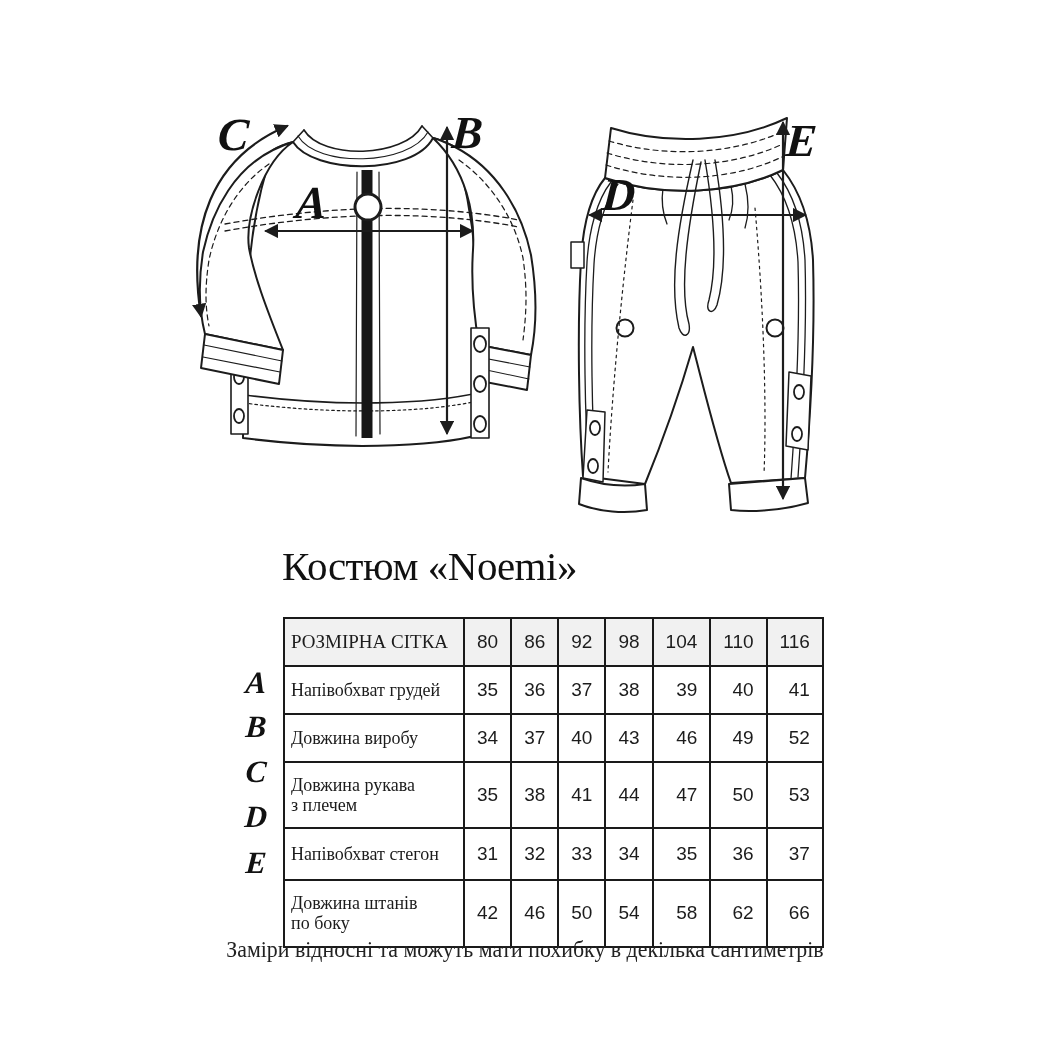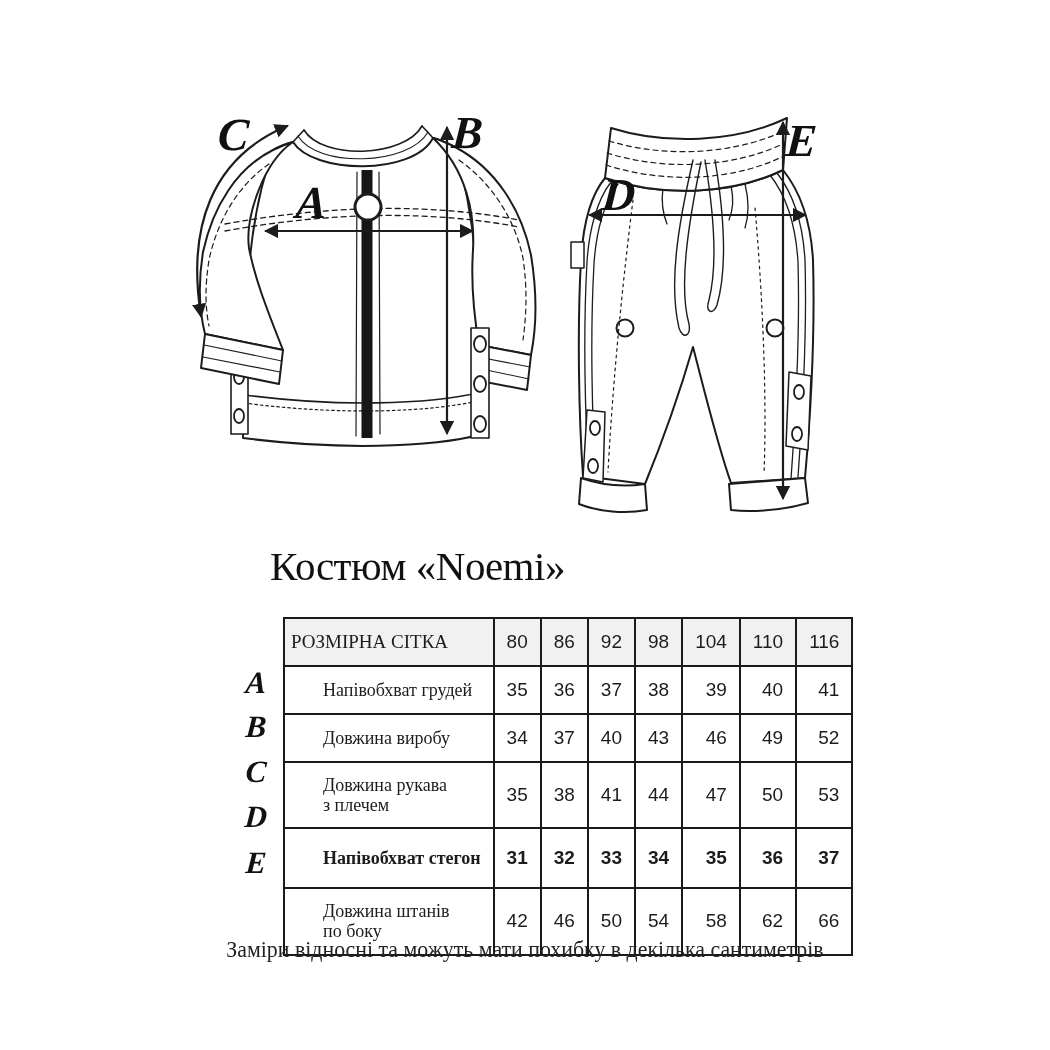"Костюм «Noemi»" .title { left: 0 -> 12px }
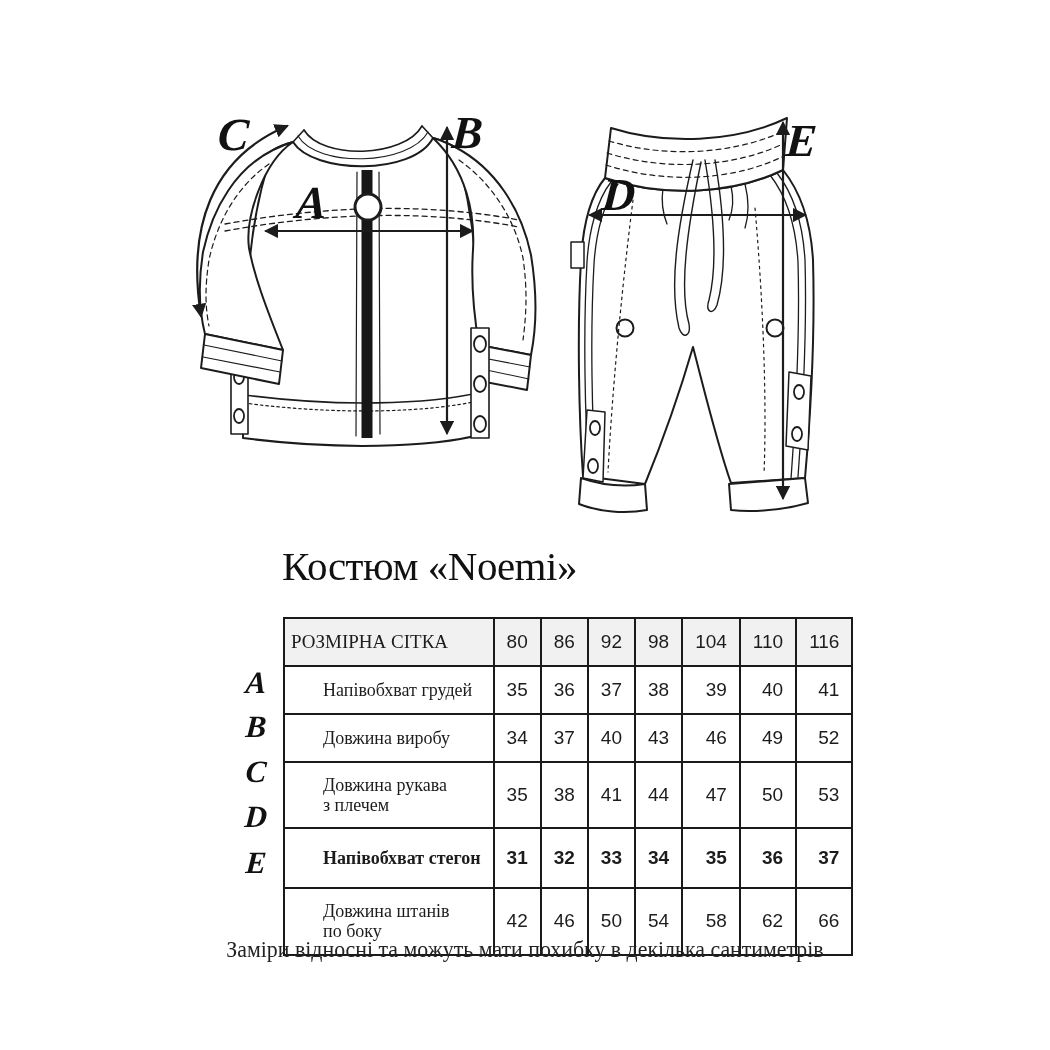"Напівобхват грудей" .lab div { margin-left: 32px -> none }
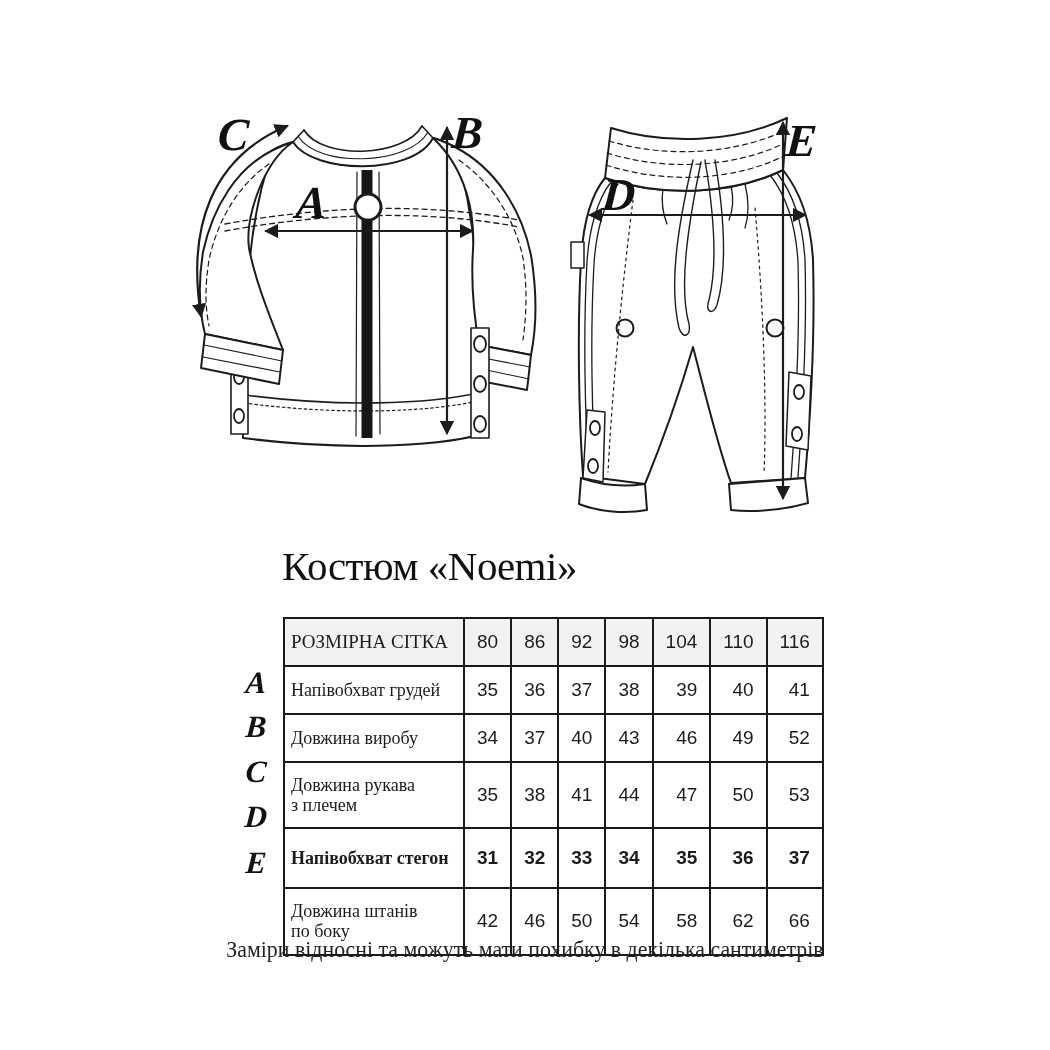"Напівобхват стегон" #size-table tbody tr:nth-child(5) { font-weight: bold -> none; height: 60px -> 52px }
